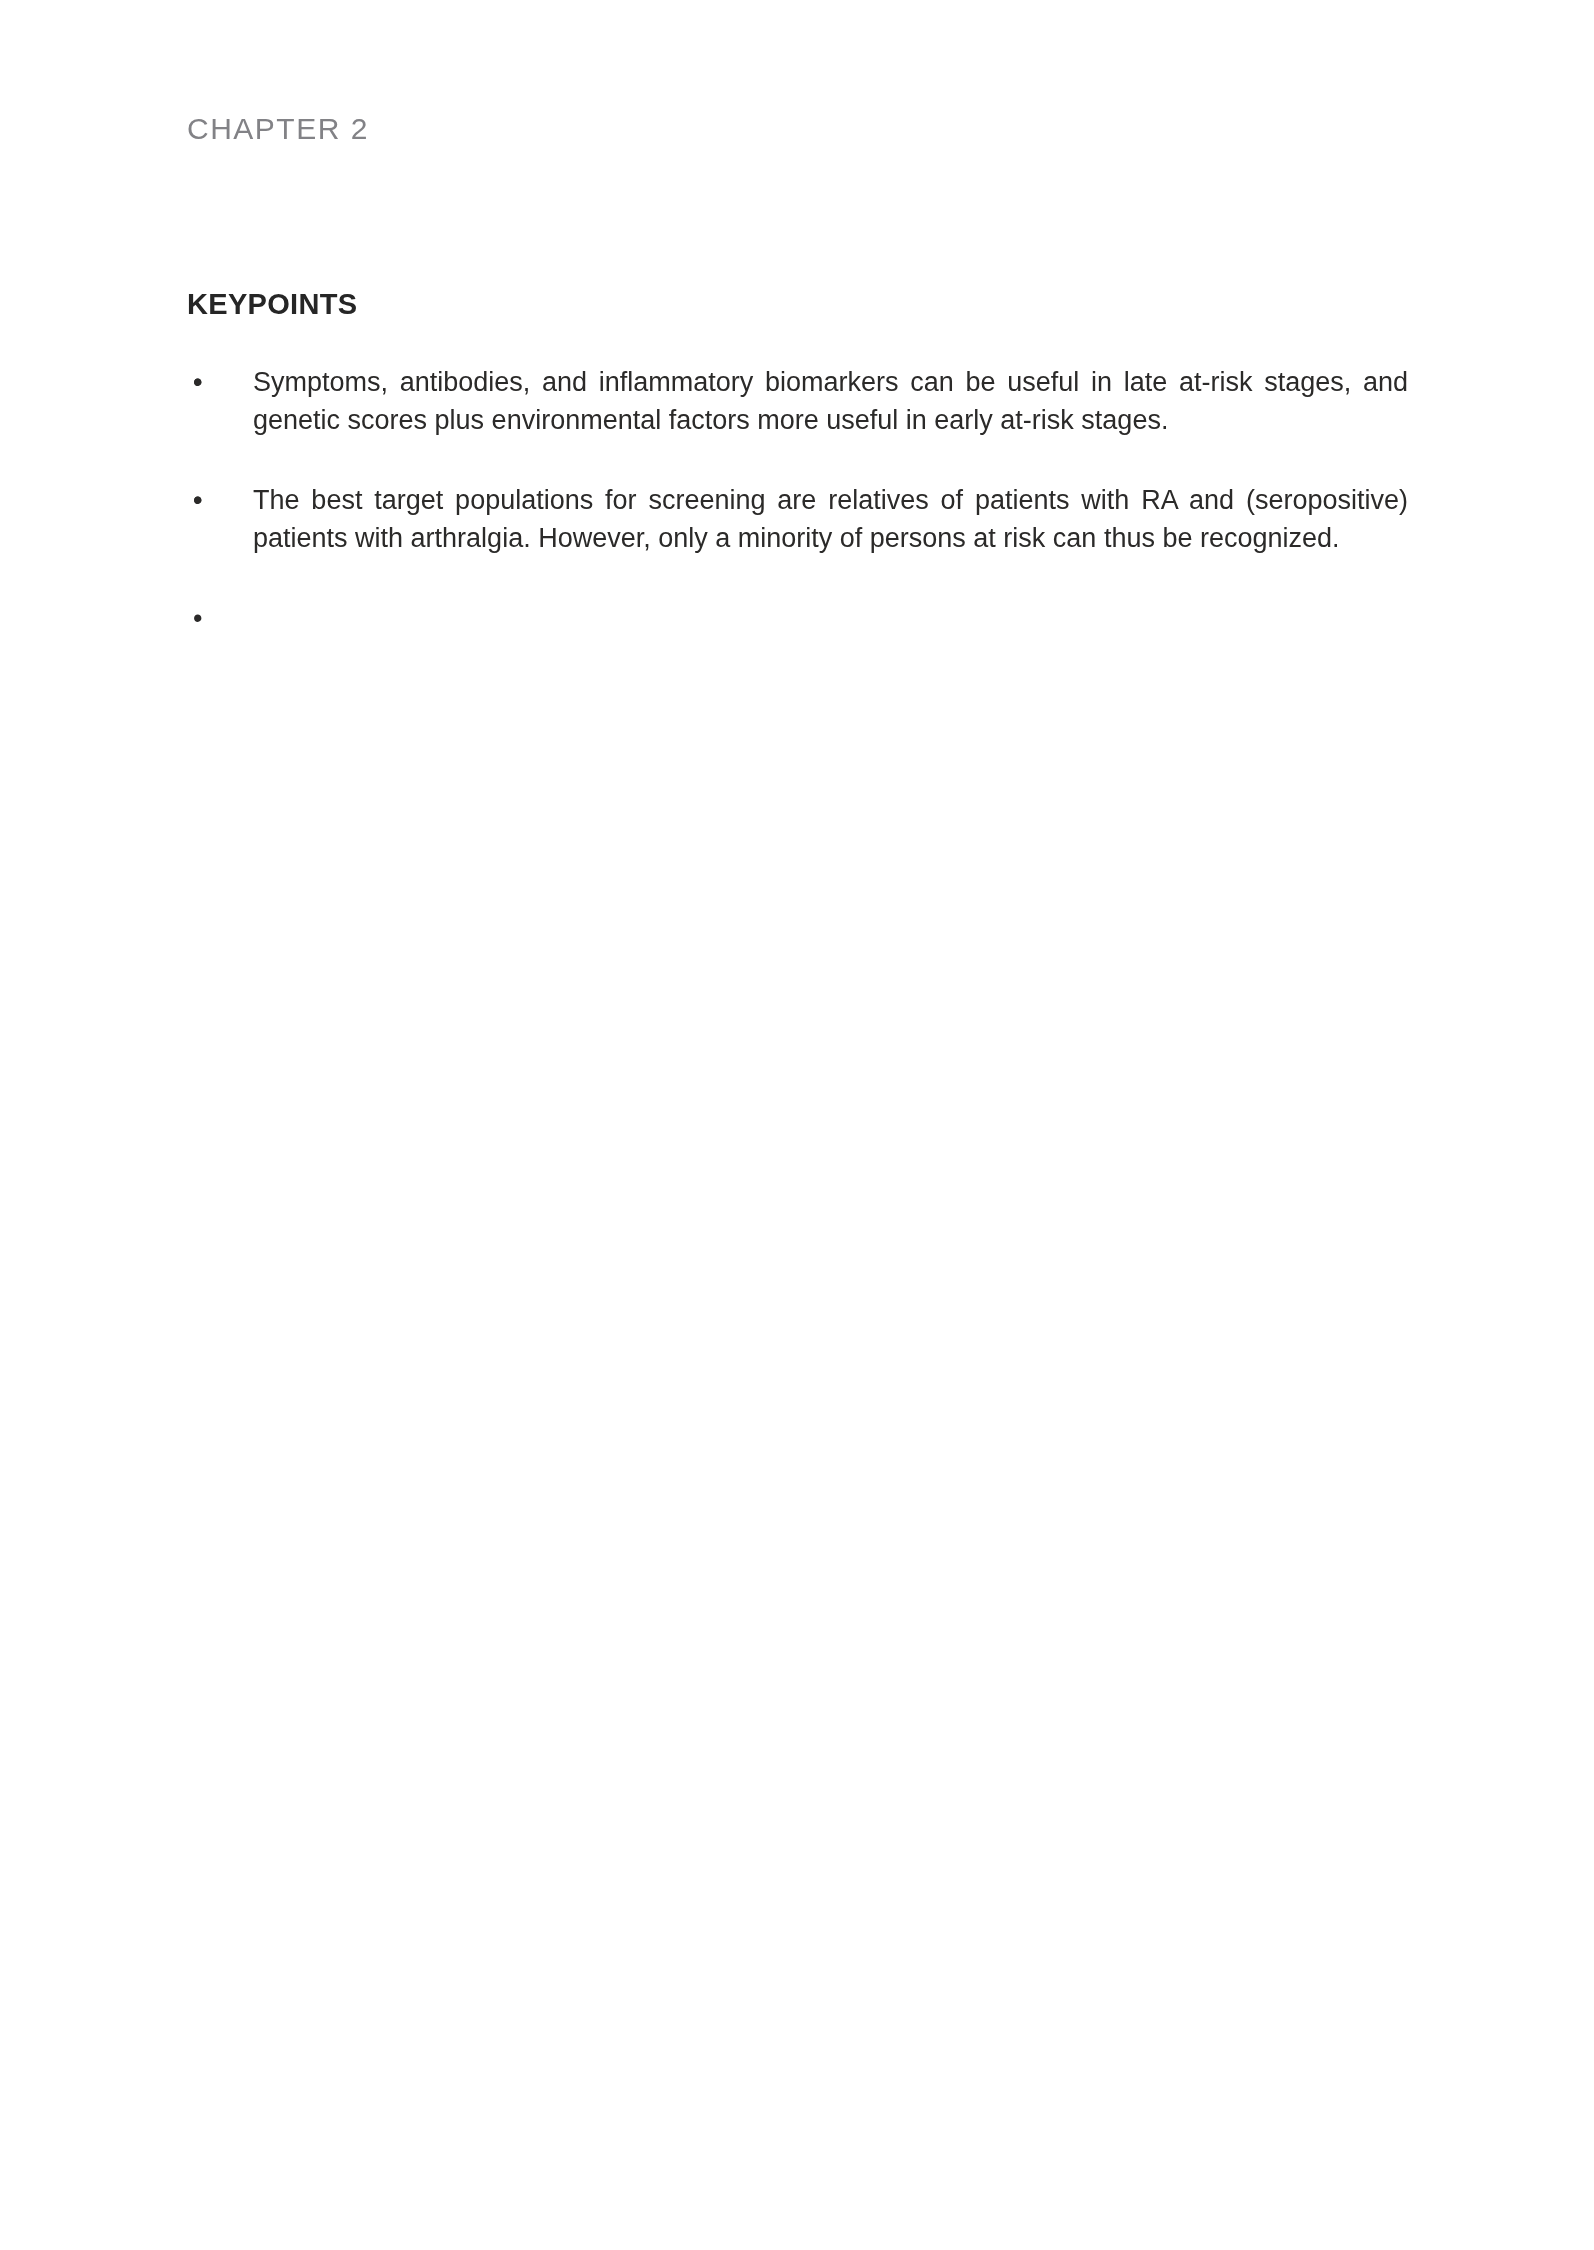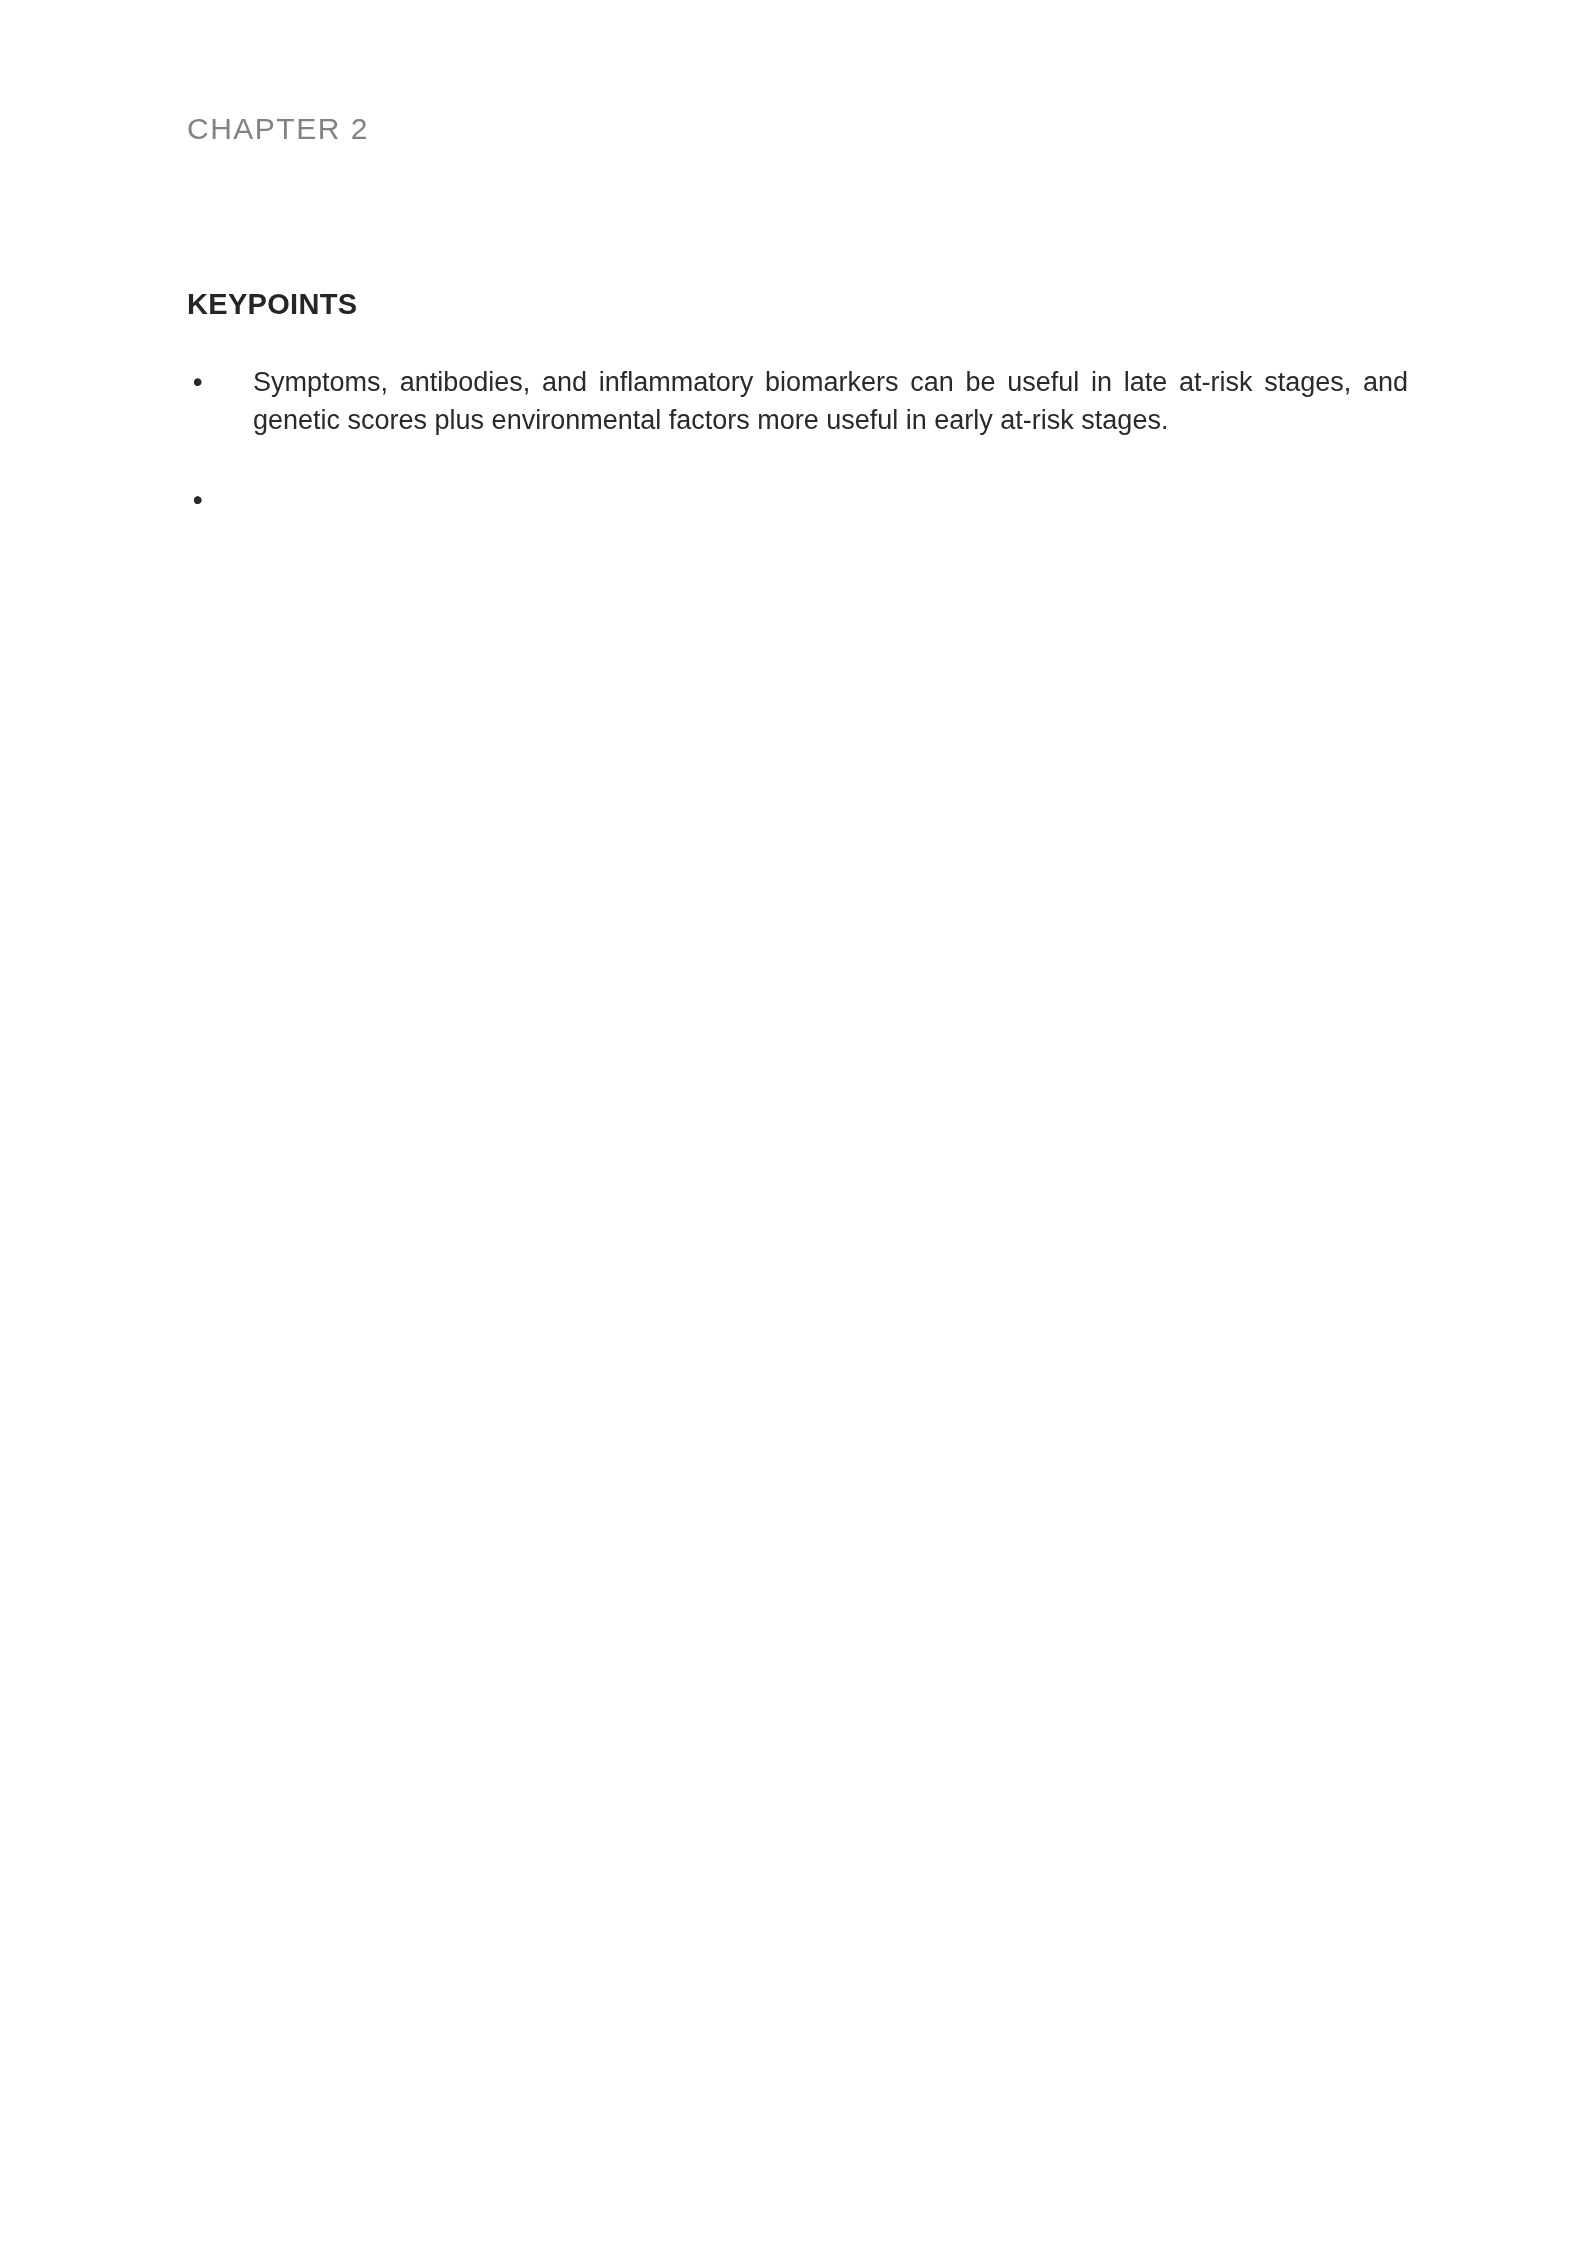"The best target populations for" span { html: none -> <span>The best target populations for screening are relatives of patients with RA and (seropositive) patients with arthralgia. However, only a minority of persons at risk can thus be recognized.</span> }
